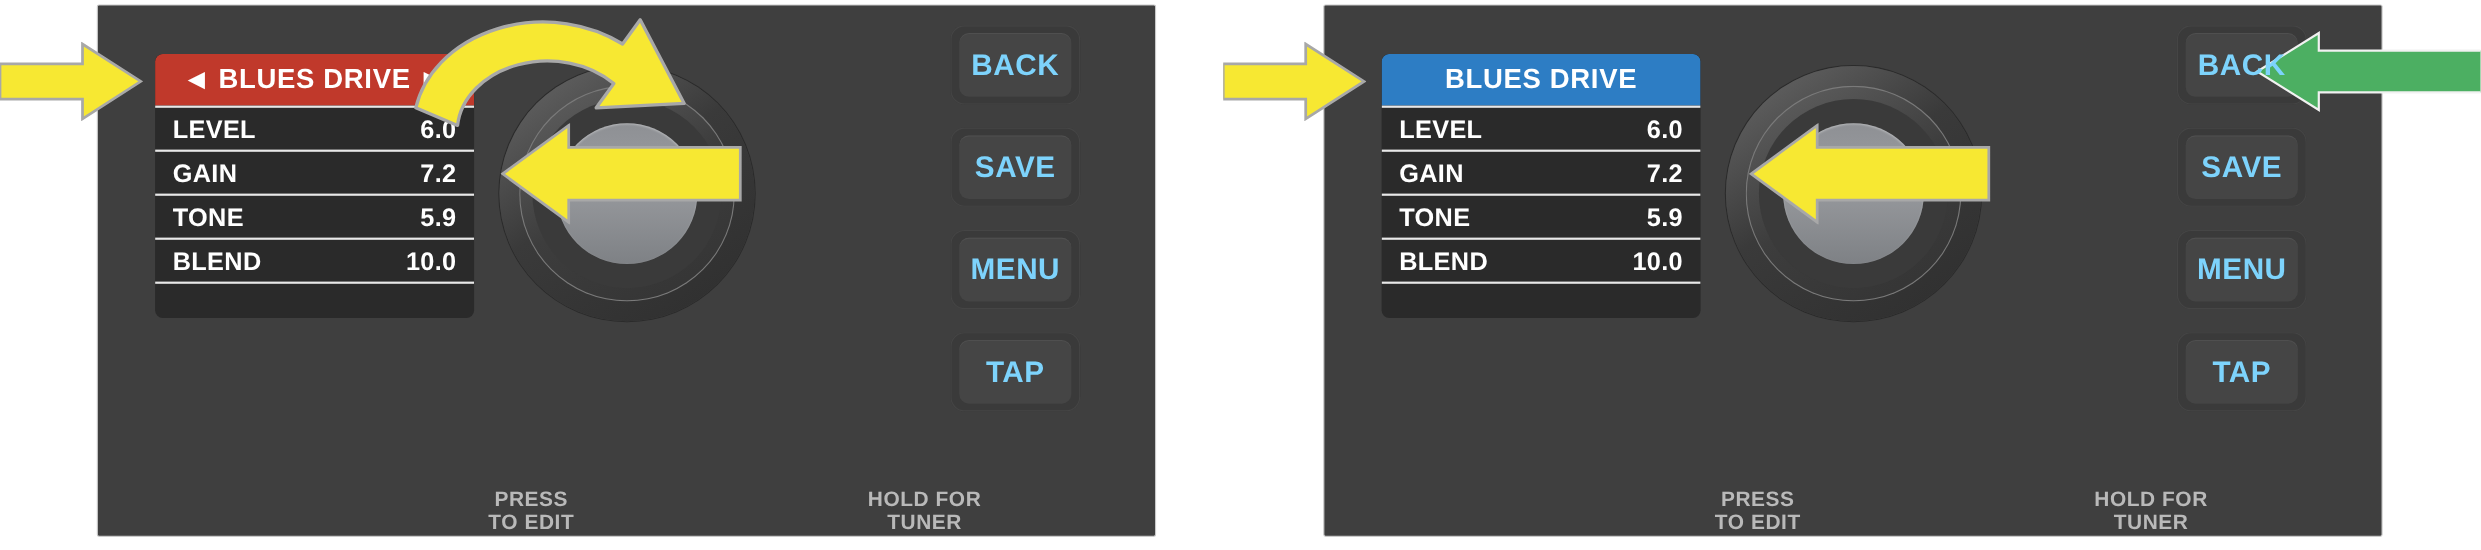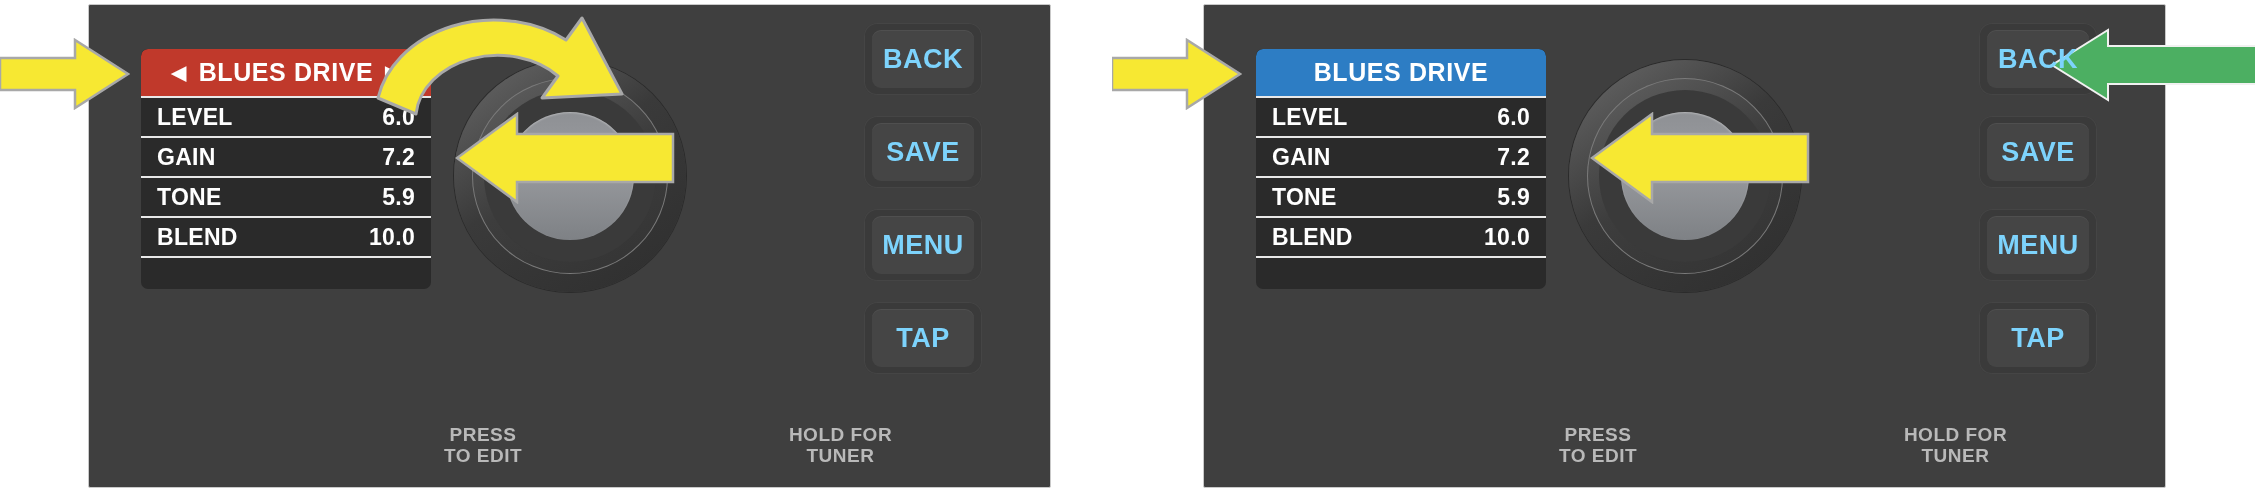"PRESS" .caption { margin-top: none -> 20px }
